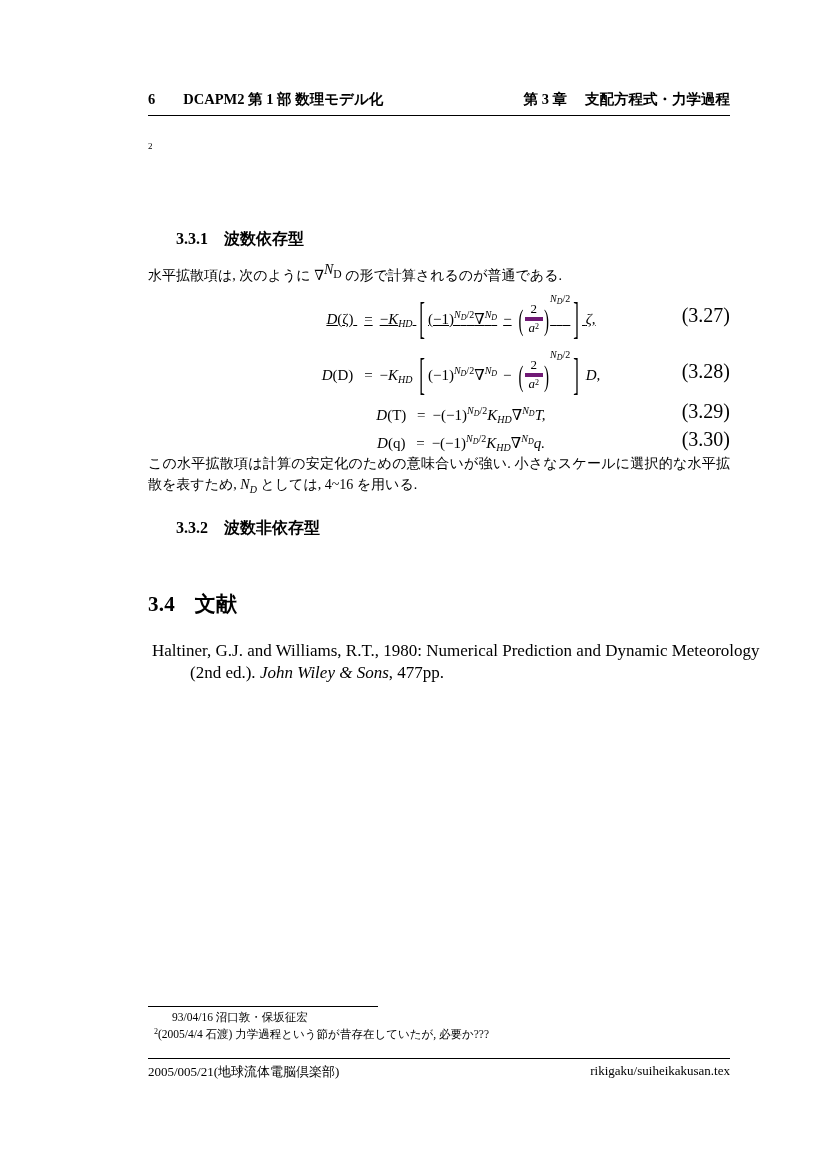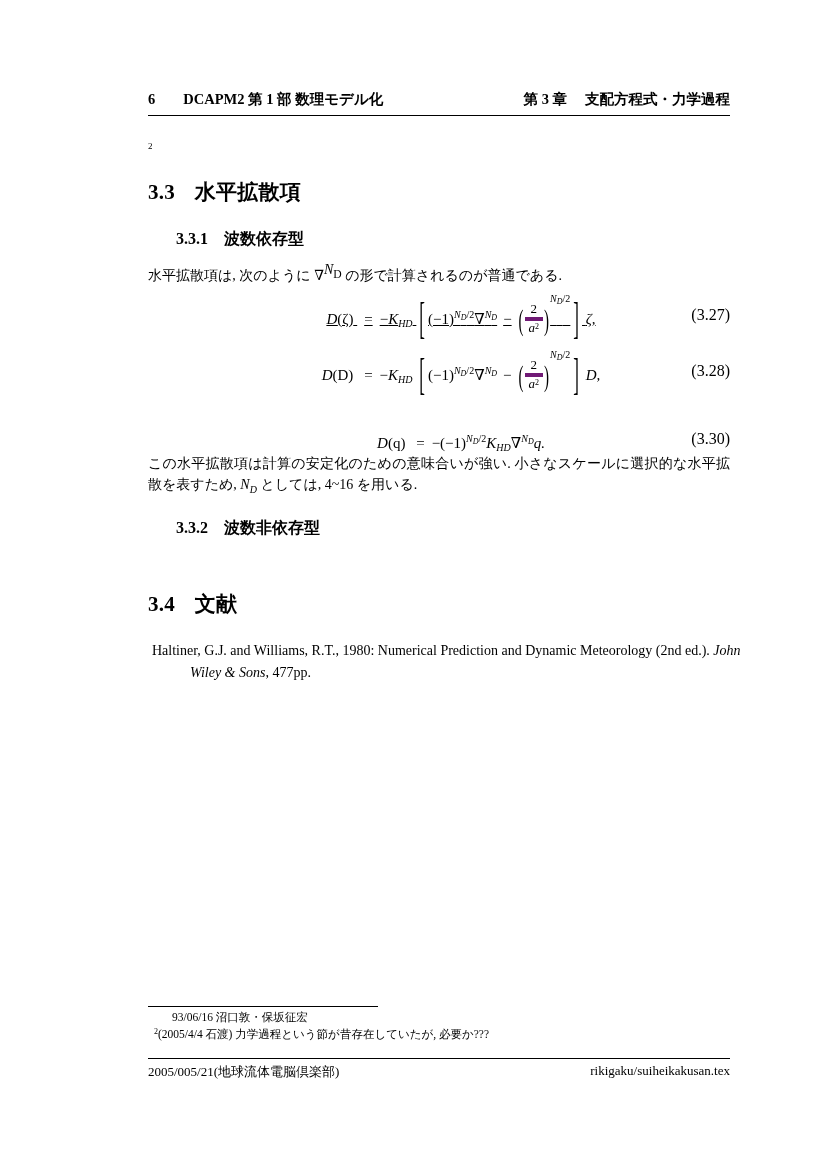"3.3 水平拡散項" div.content { html: <div> <span>3.3</span><span>水平拡散項</span> </div> -> none }
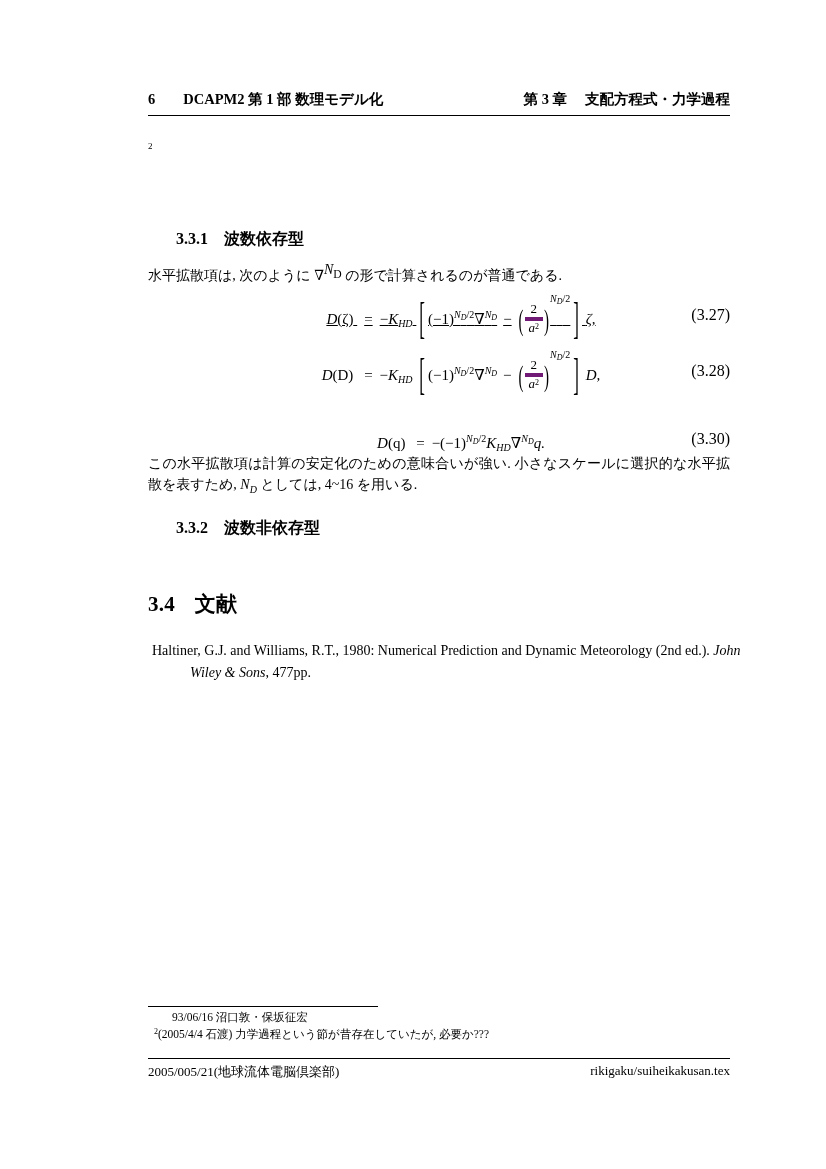"(3.27)" .eq-label { font-size: 16px -> 20px }
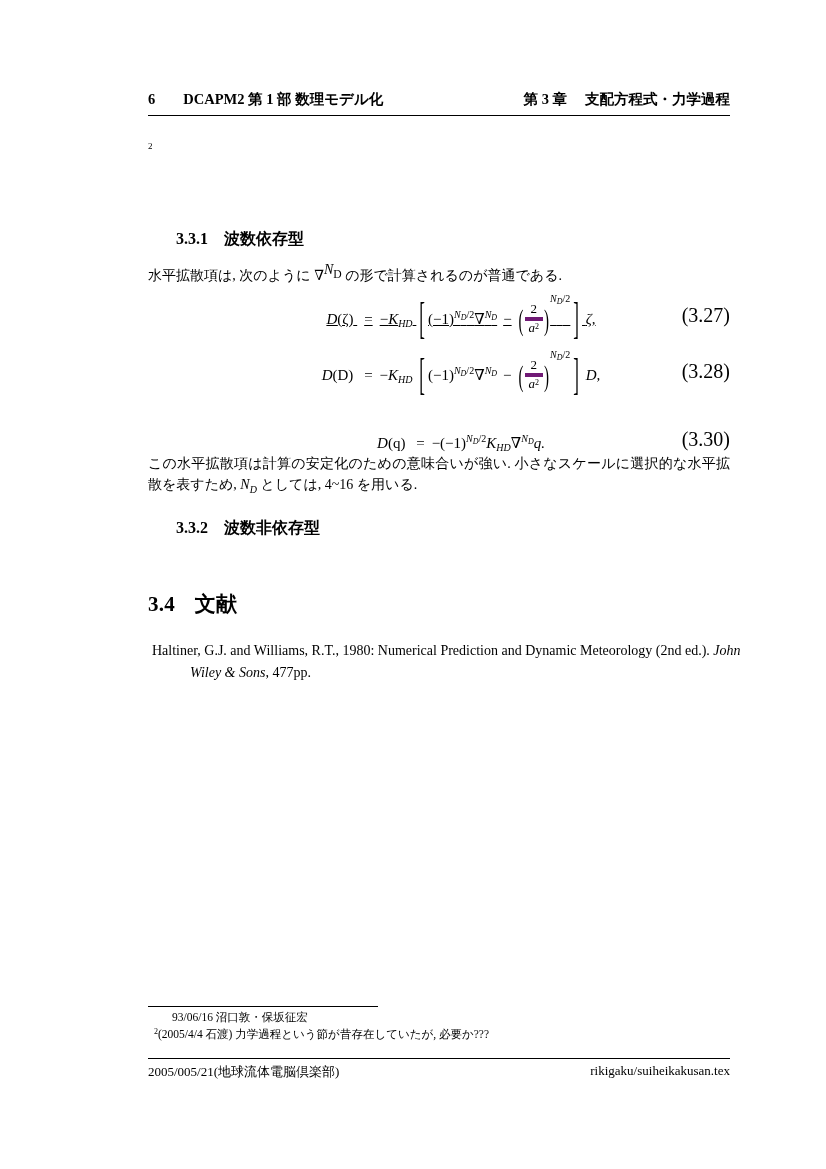"D(T) = −(−1)ND/2KHD∇NDT," div.eq { html: none -> <div> <span>D</span><span>(T)</span> <span>=</span><span>−</span><span>(−1)</span><sup><span>N</span><sub>D</sub><span>/2</span></sup><span>K</span><sub>HD</sub><span>∇</span><sup><span>N</span><sub>D</sub></sup><span>T,</span> <span>(3.29)</span> </div> }
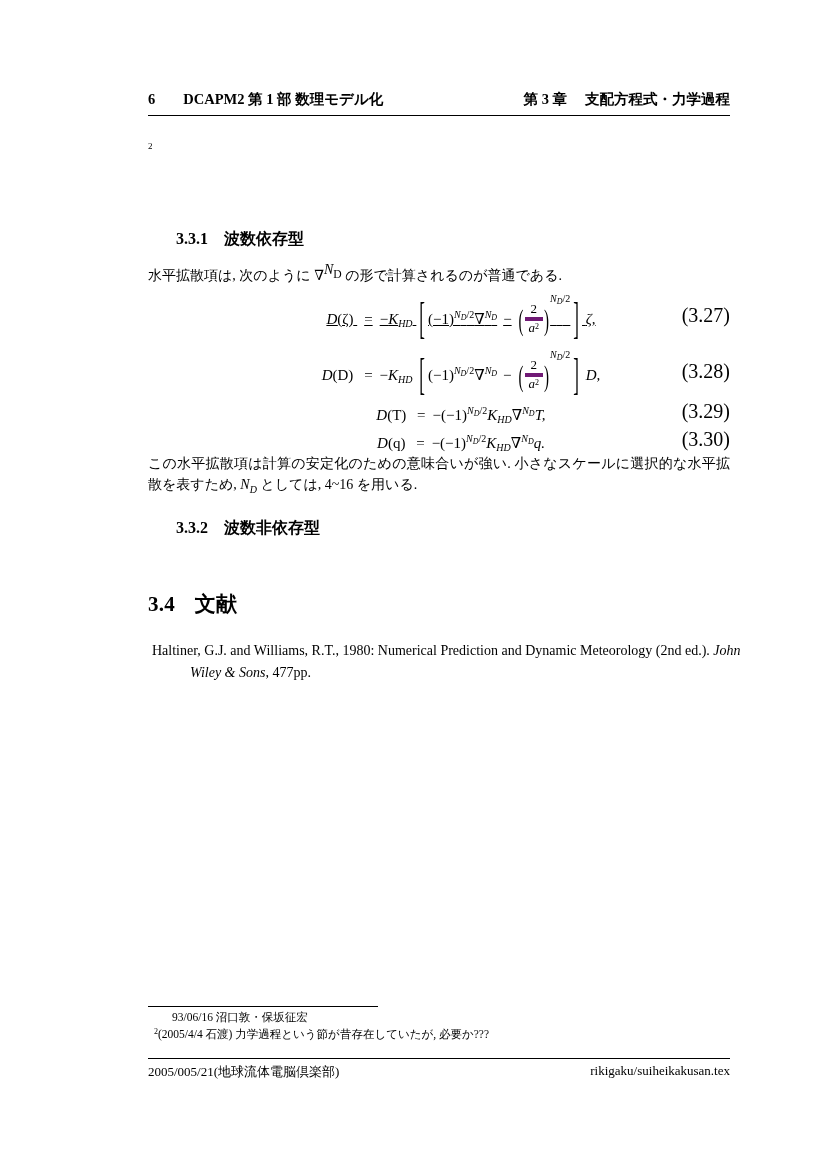"Haltiner, G.J. and Williams, R.T.," .reference { font-size: 14px -> 17px }
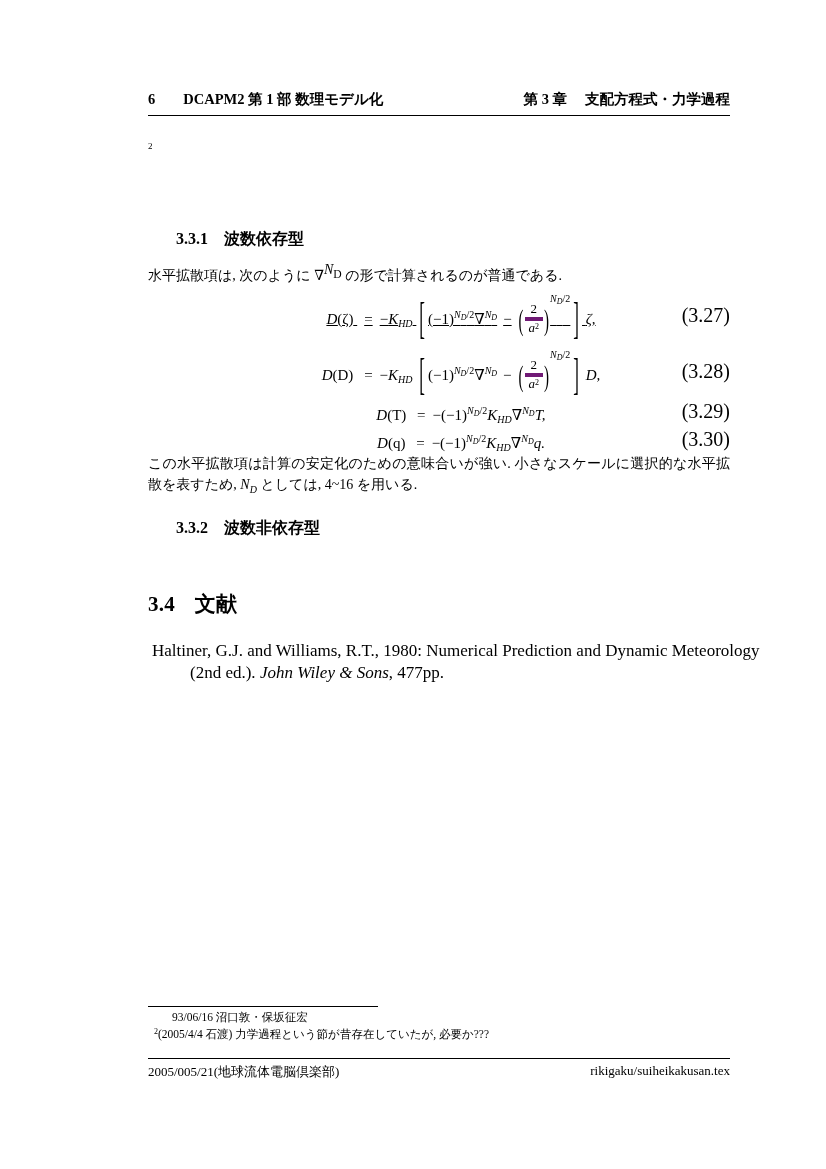"93/06/16 沼口敦・保坂征宏" div.fn-line1 { text: 93/06/16 -> 93/04/16 }
